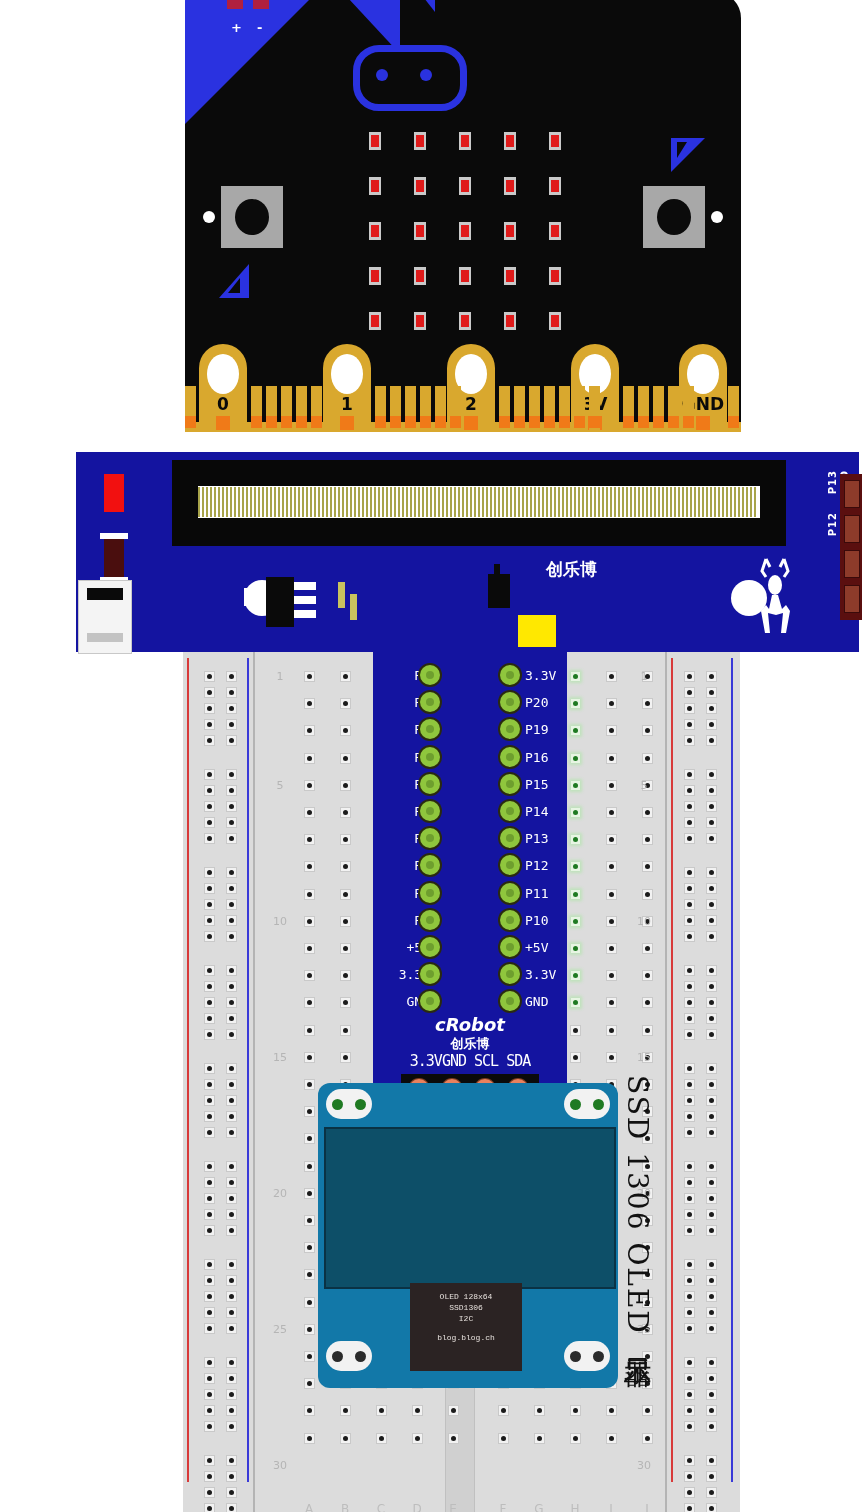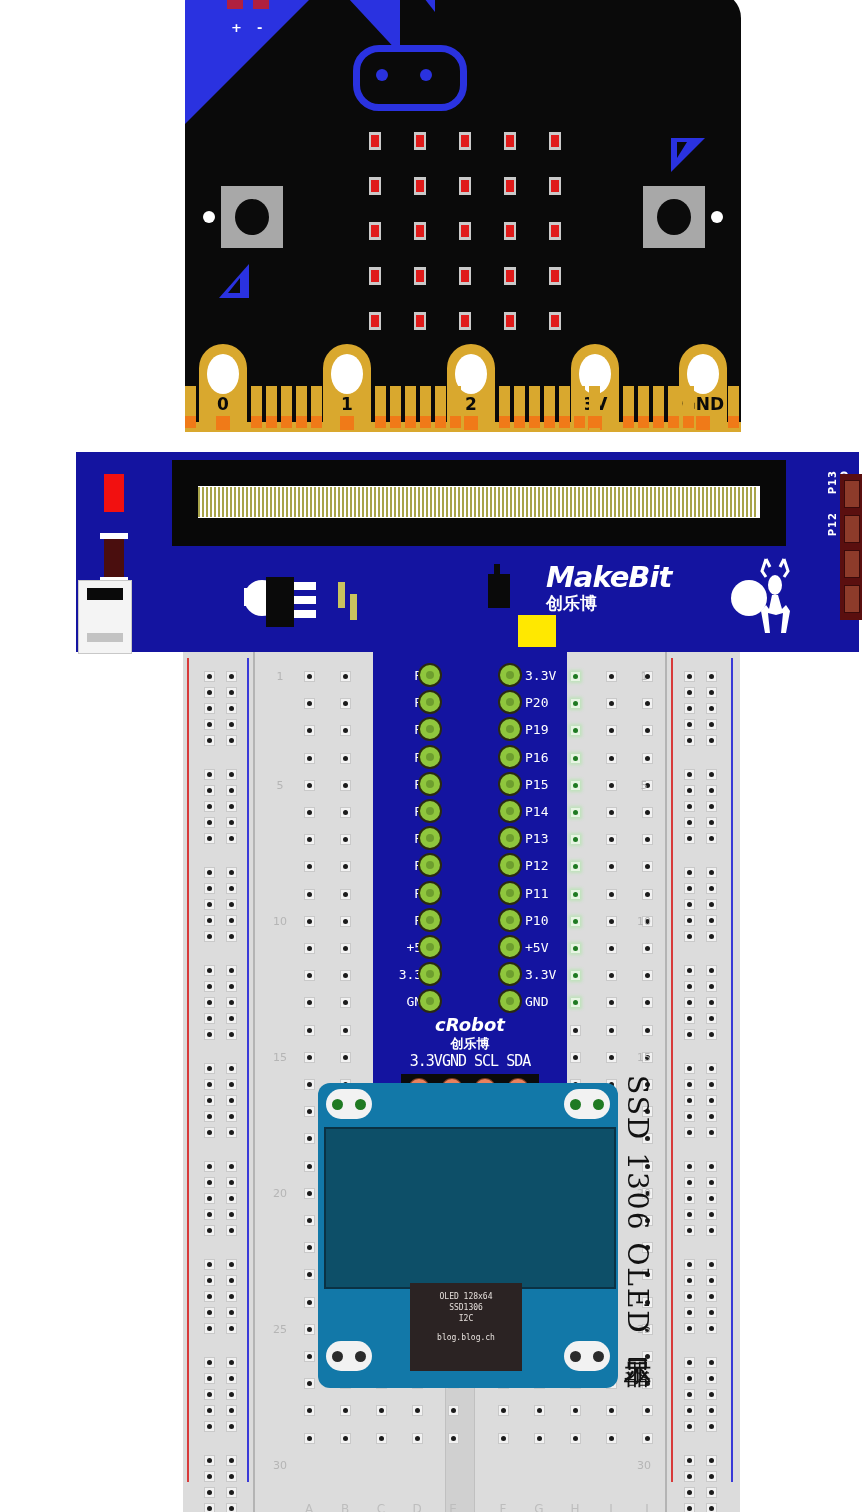"MakeBit" div.mk { html: <div>MakeBit</div> -> none }
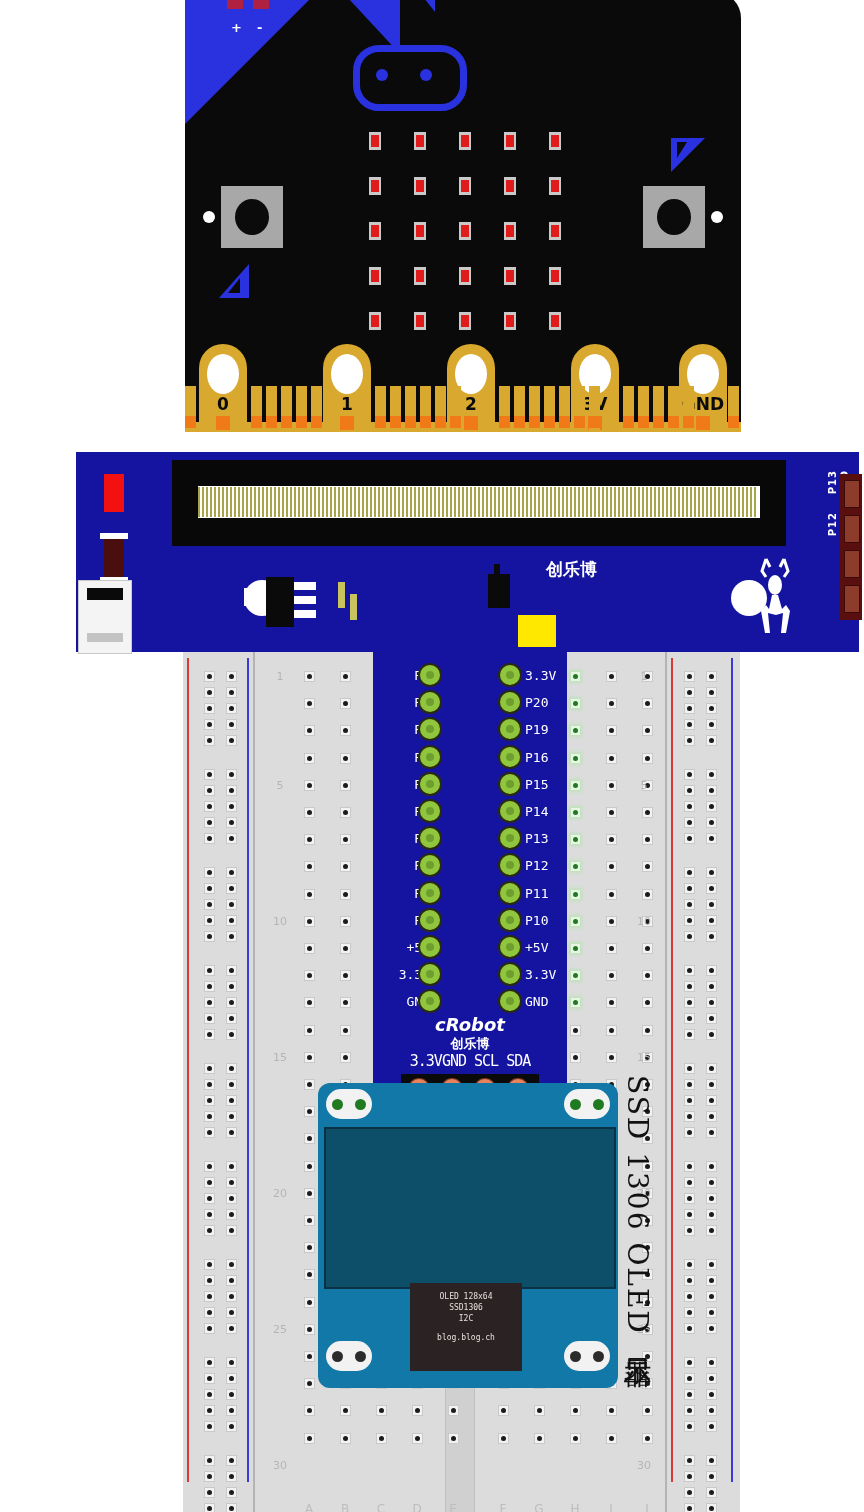"OLED 128x64" #oled { font-family: none -> Liberation Mono, monospace }
